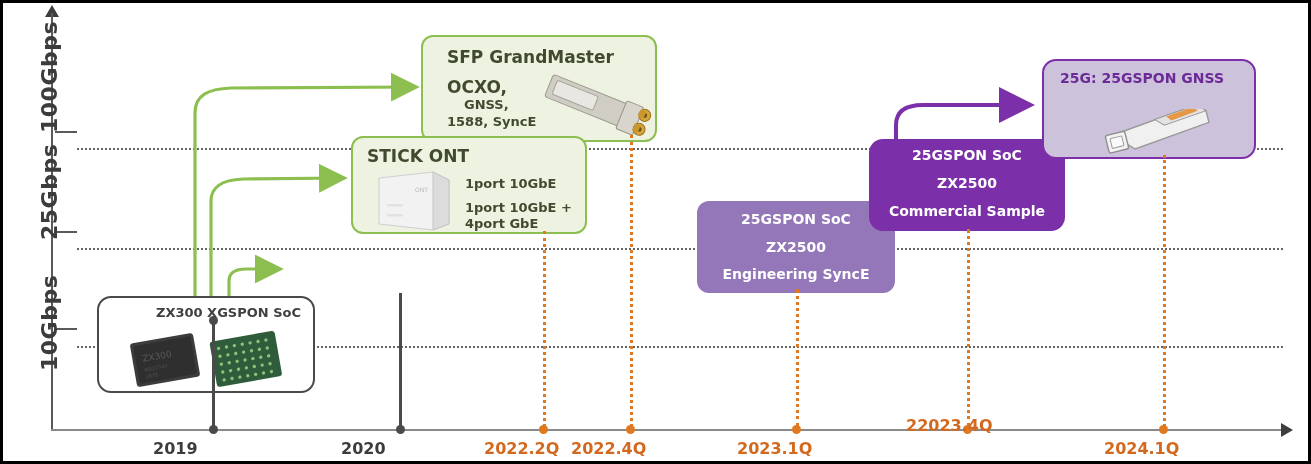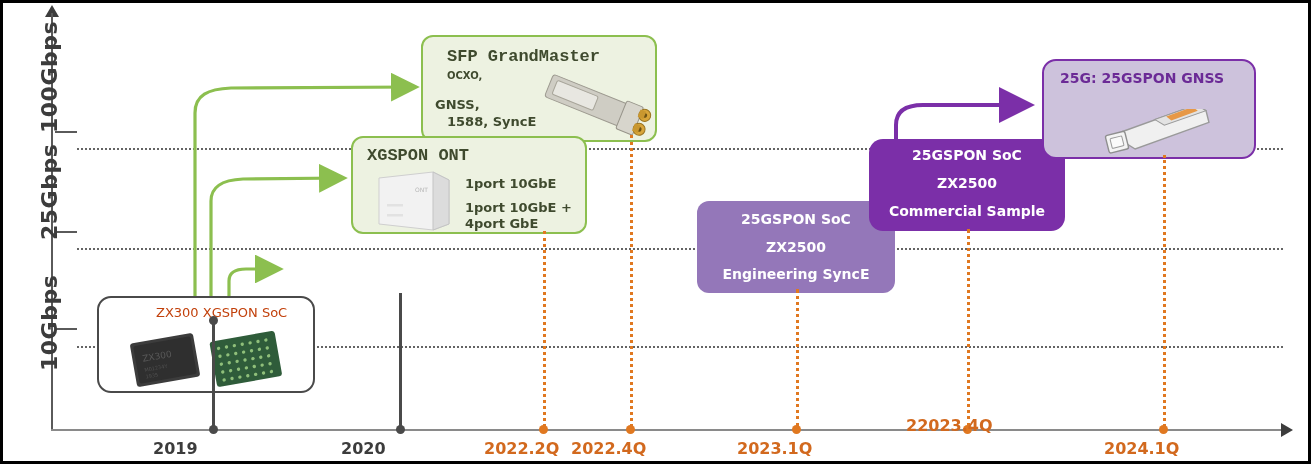"SFP GrandMaster" .title-green { font-family: Liberation Mono, monospace -> none }
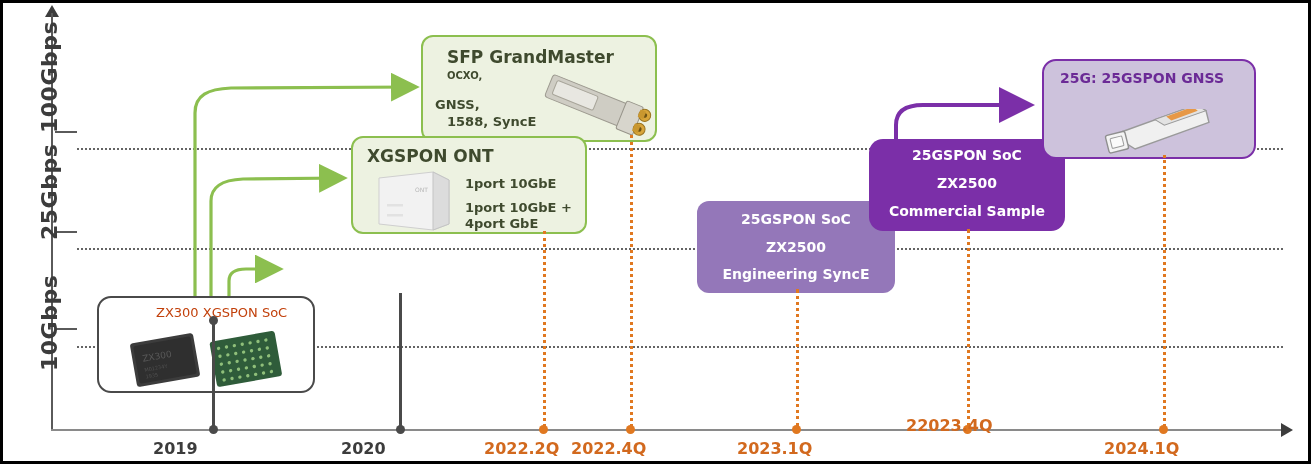"OCXO," div.abs { font-size: 10px -> 17px; top: 30px -> 42px }
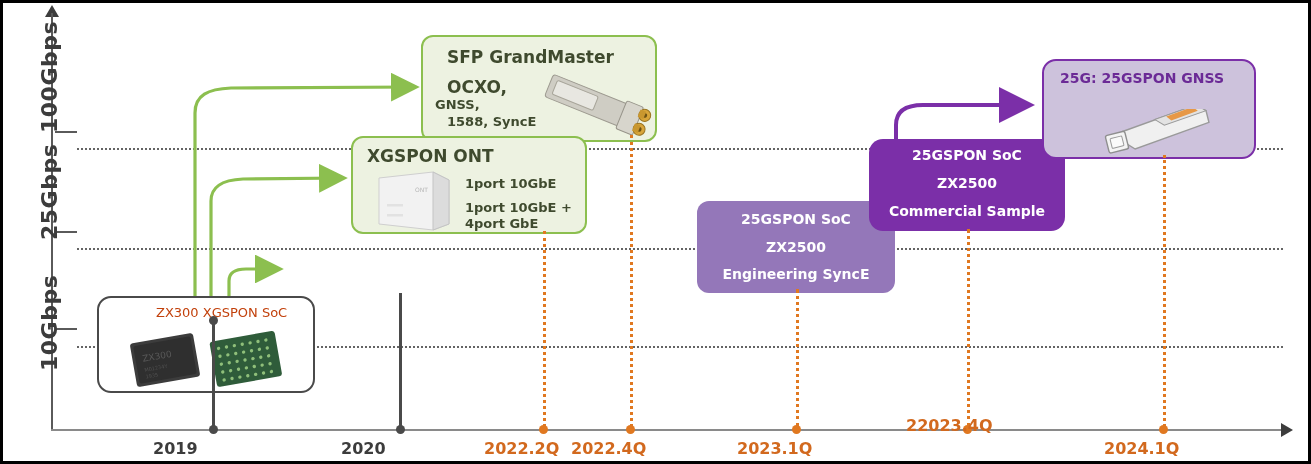"GNSS," div.abs { left: 12px -> 41px }
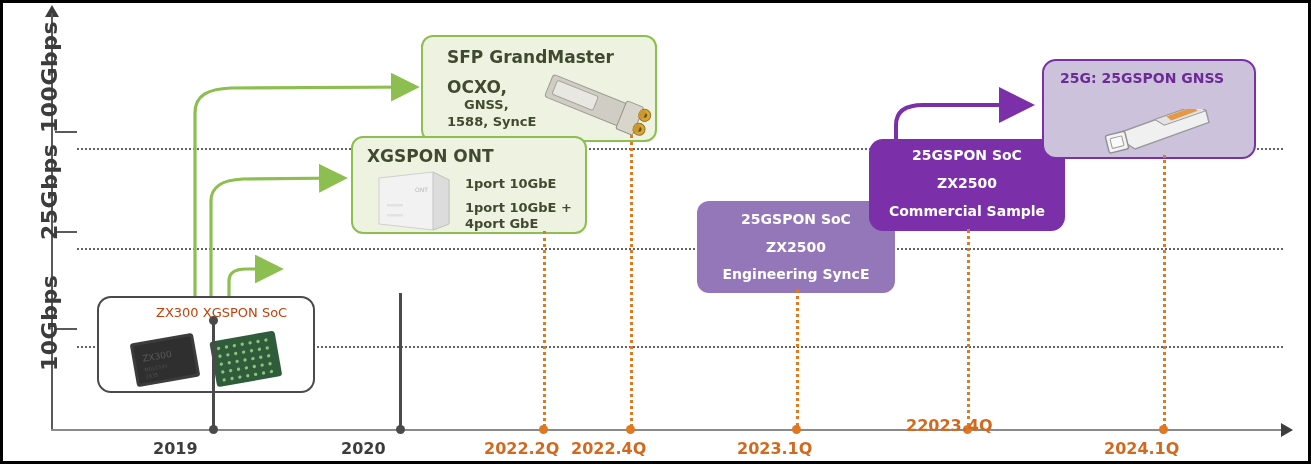"XGSPON ONT" div.abs { text: XGSPON -> STICK }
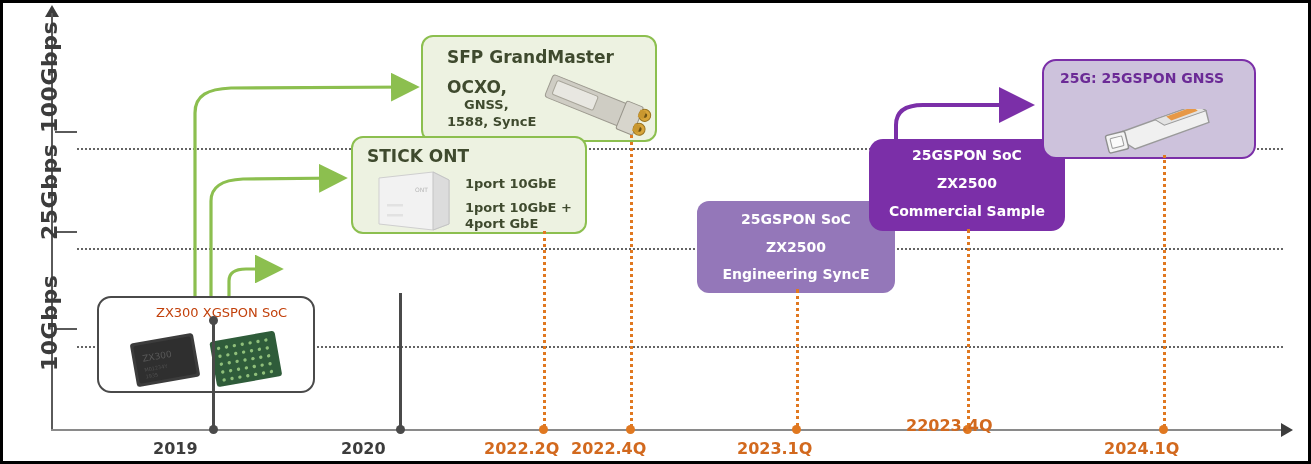"ZX300 XGSPON SoC" .title-dark { color: #c2410c -> #404040; font-weight: normal -> bold }
